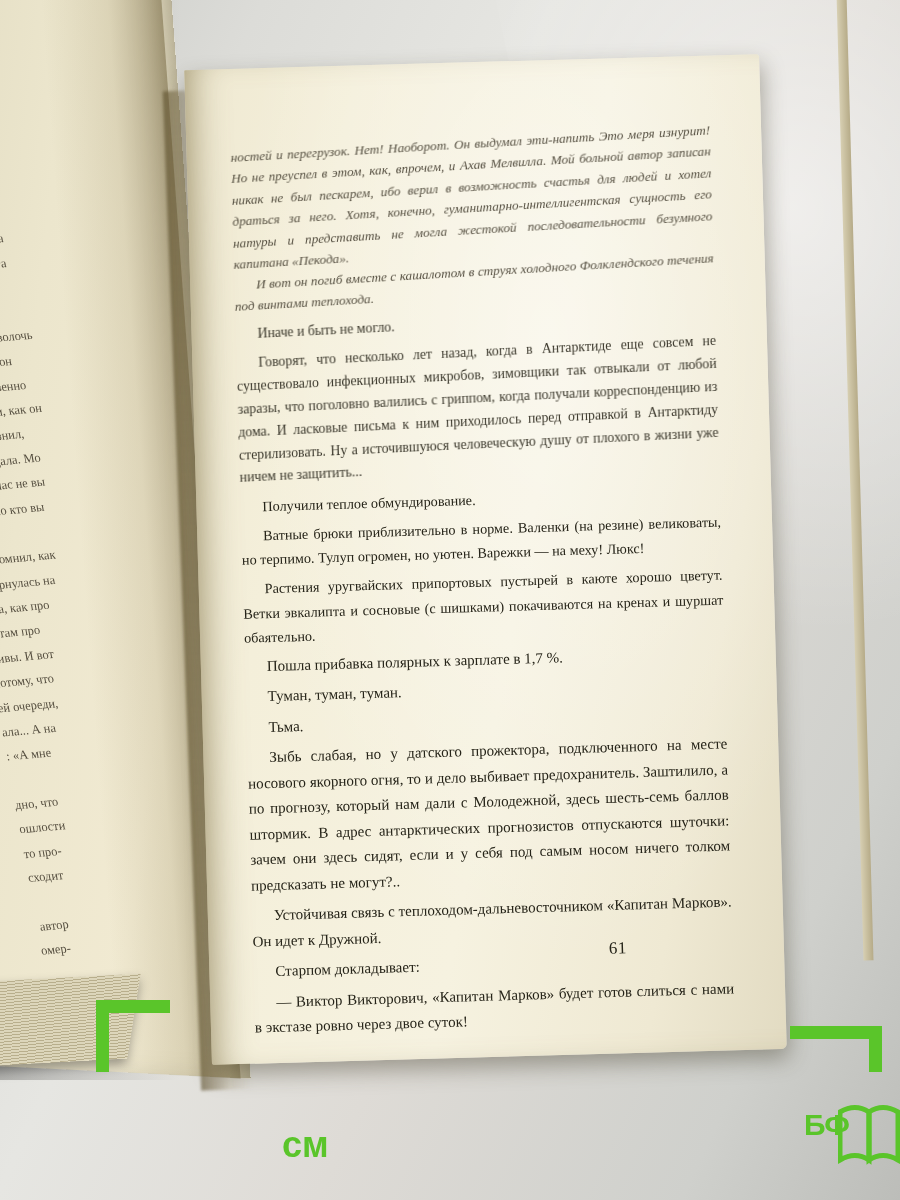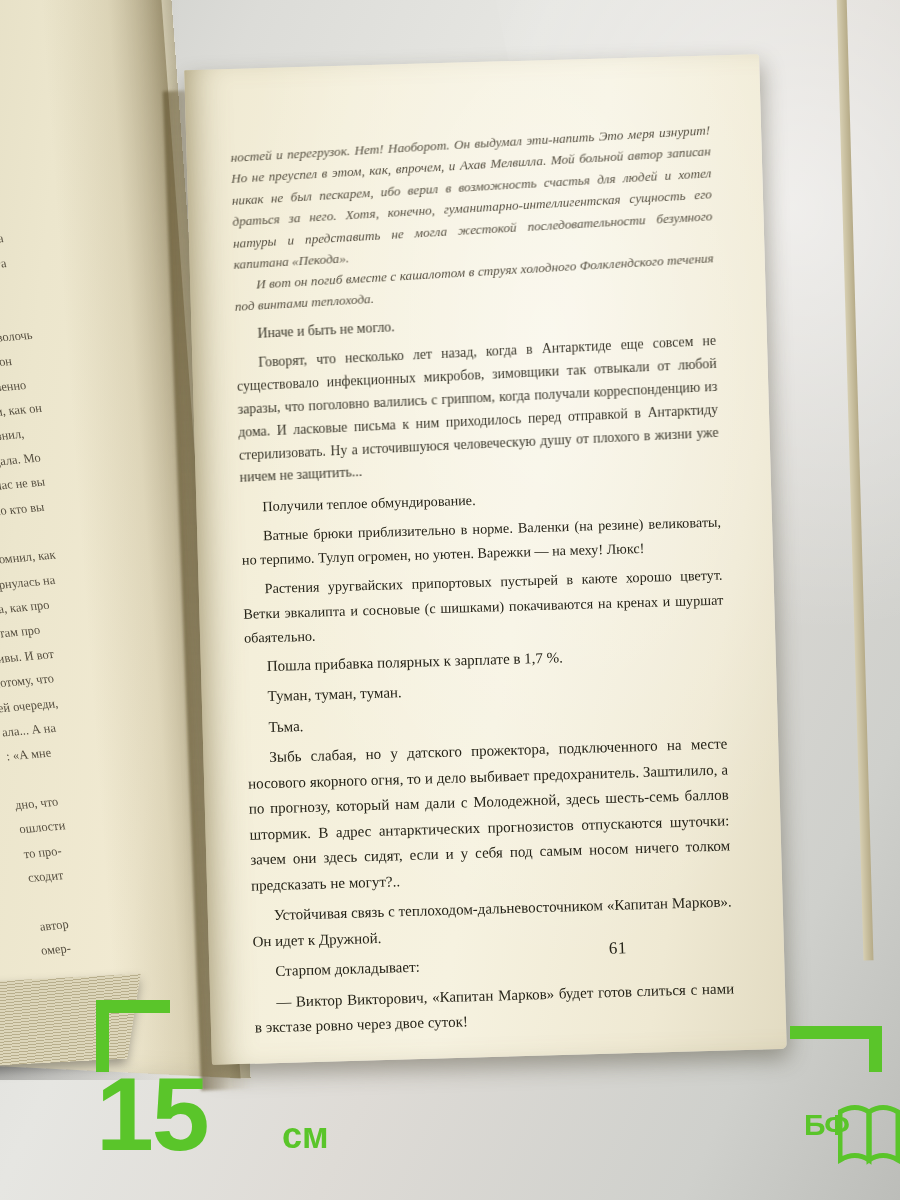"15" div.num { html: <div>15</div> -> none }
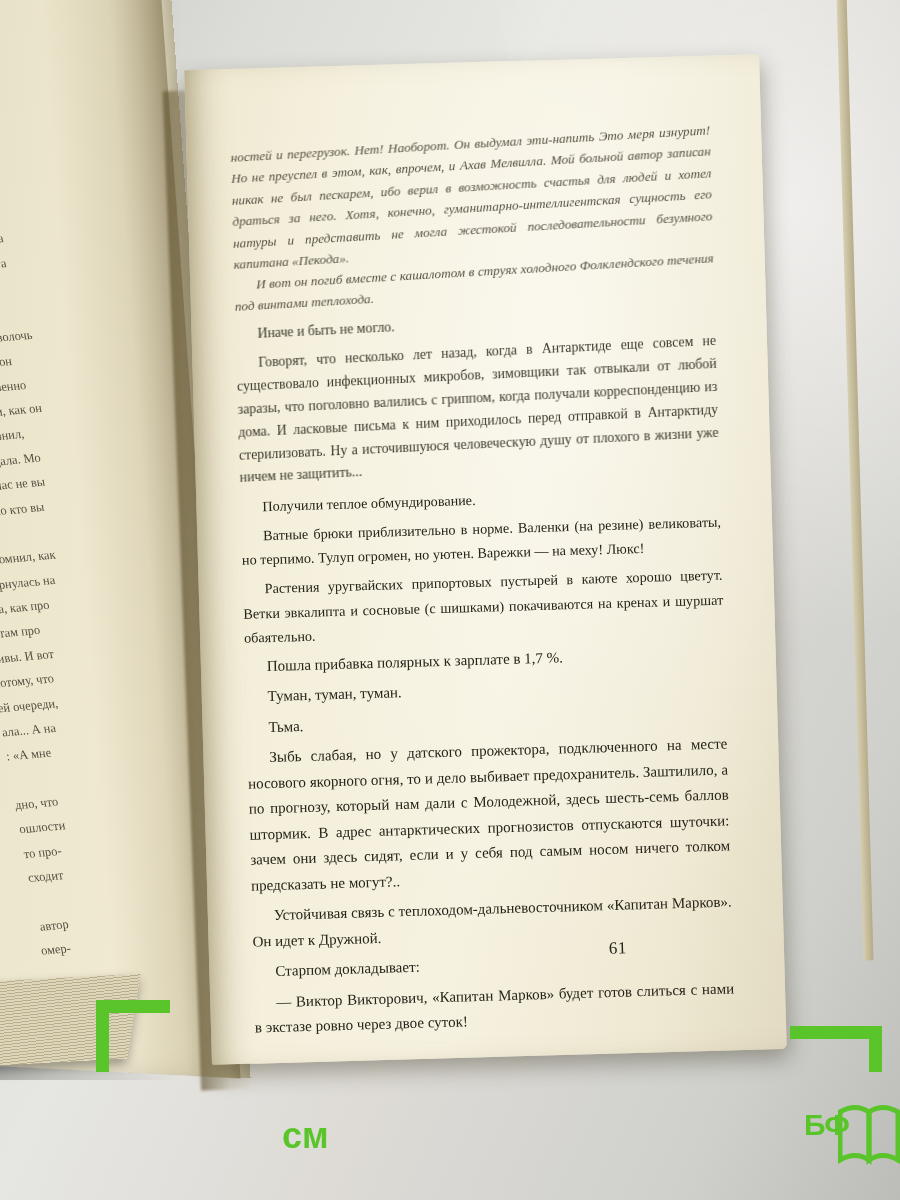"см" .ruler .unit { top: 53px -> 62px }
